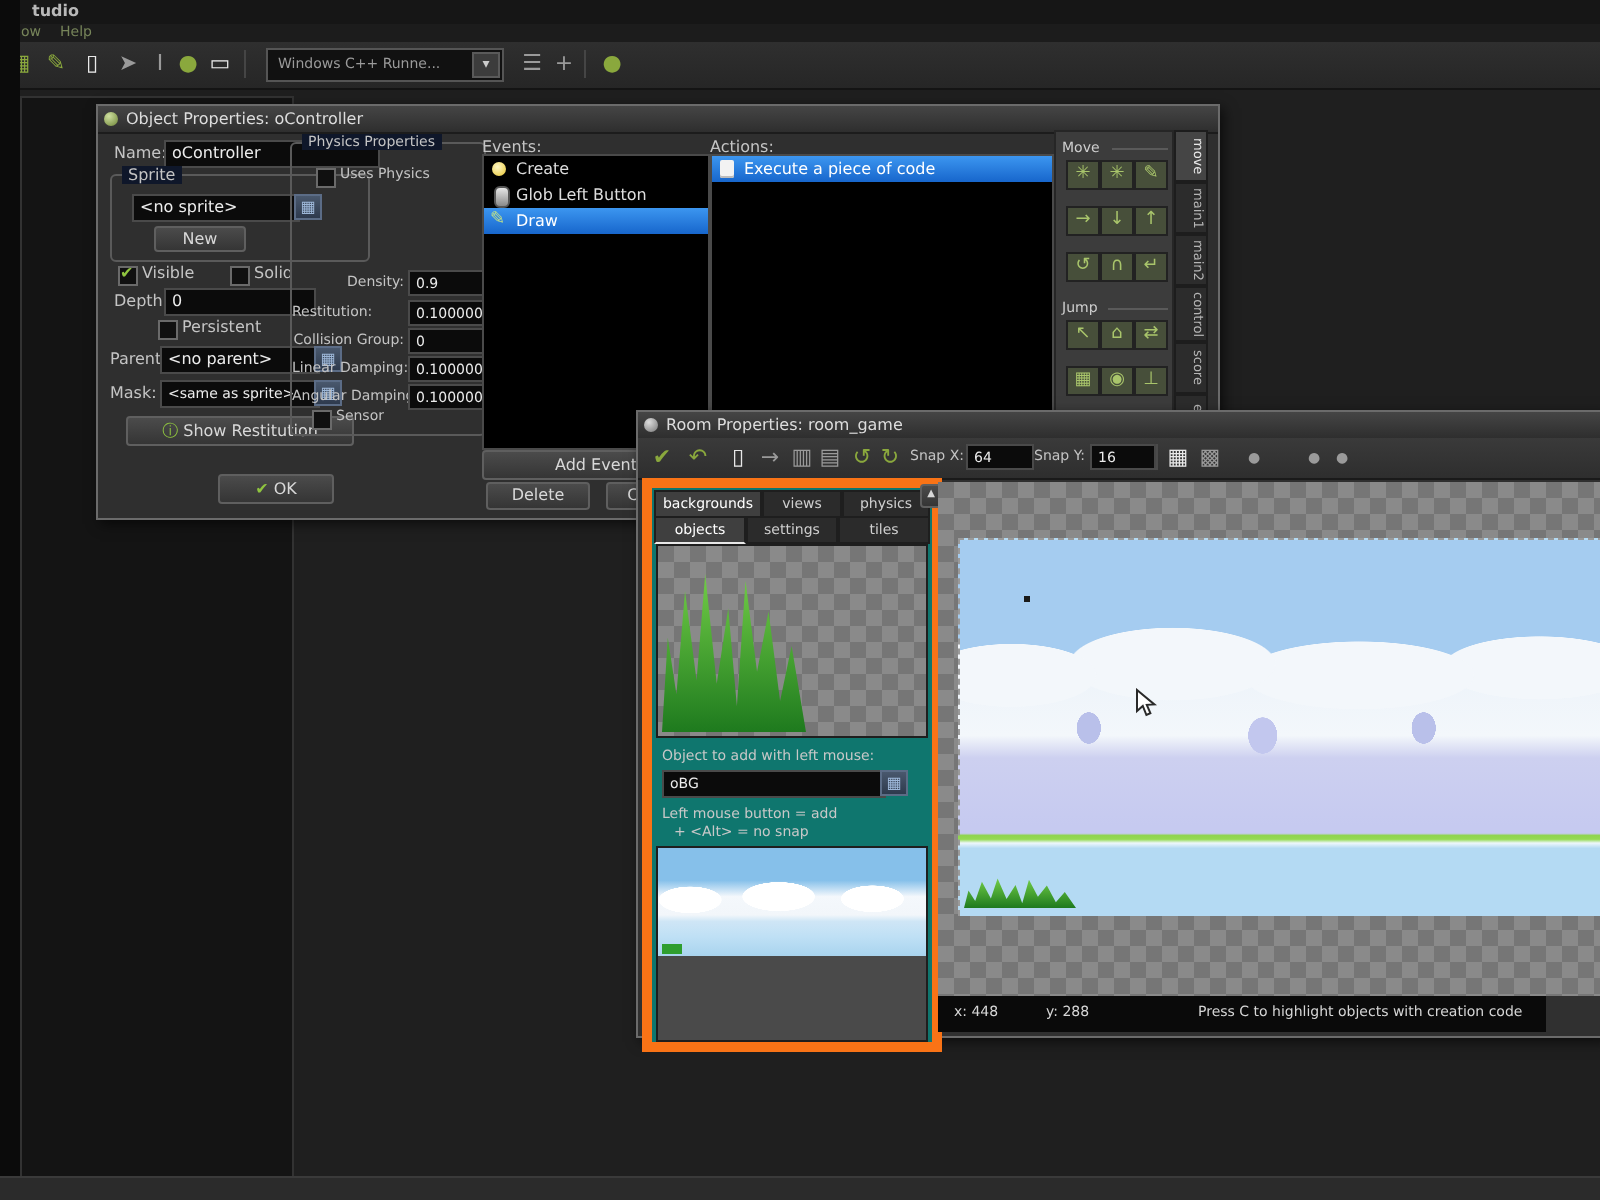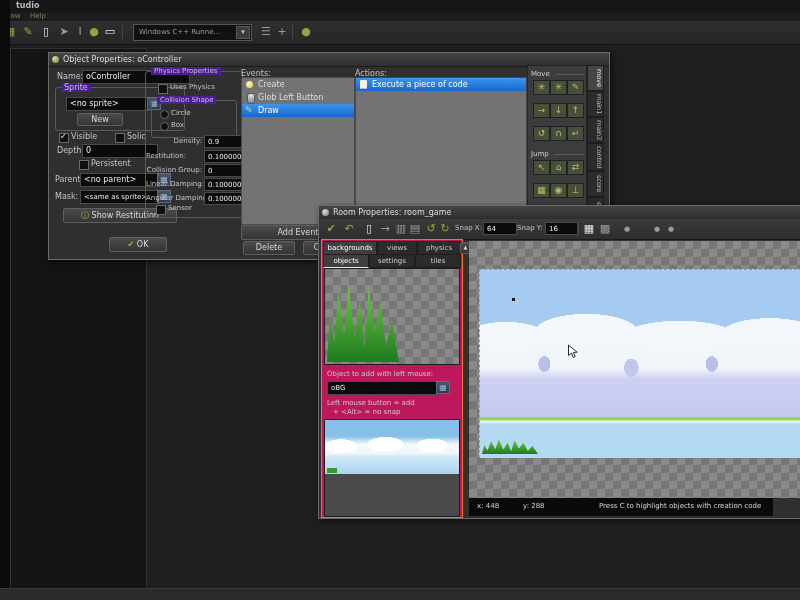"Physics Properties" .glabel { background: #4c1d95 -> #0f172a }
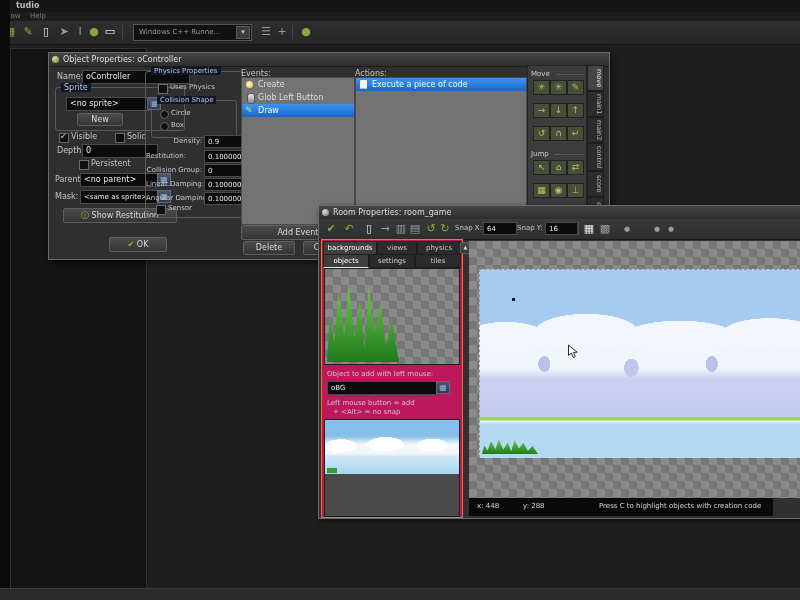"Create" .listbox { background: #737373 -> #000000 }
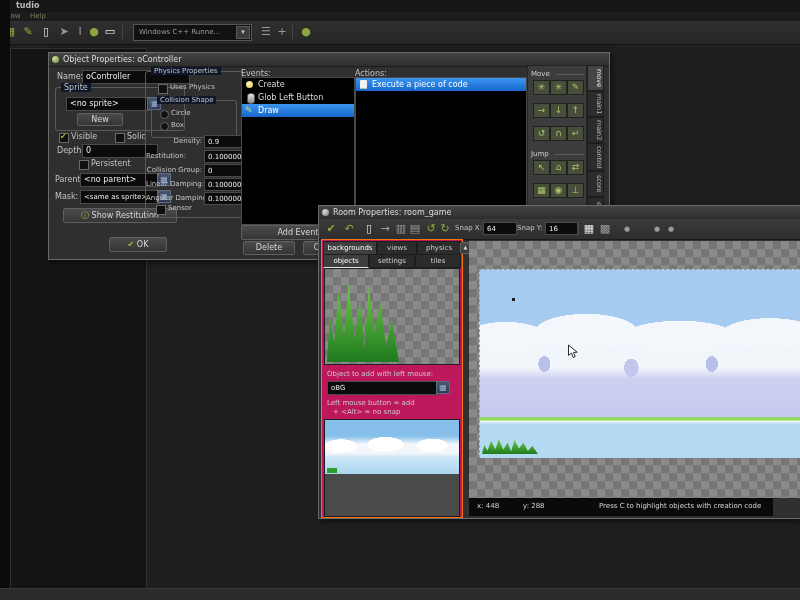"Collision Shape" div.gbox { html: <div> <span>Collision Shape</span> <span></span> <span>Circle</span> <span></span> <span>Box</span> </div> -> none }
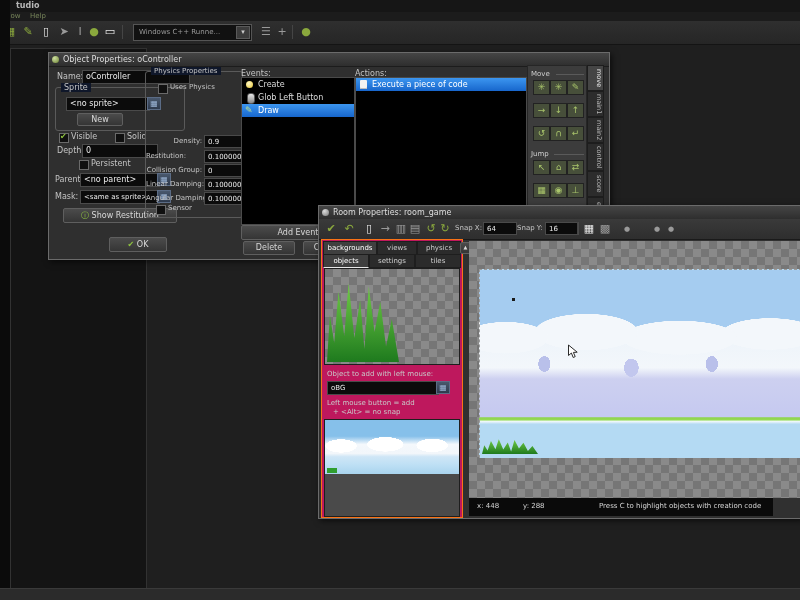"backgrounds" .panel { background: #be185d -> #0f766e; border: 1px solid #f97316 -> 5px solid #f97316 }
